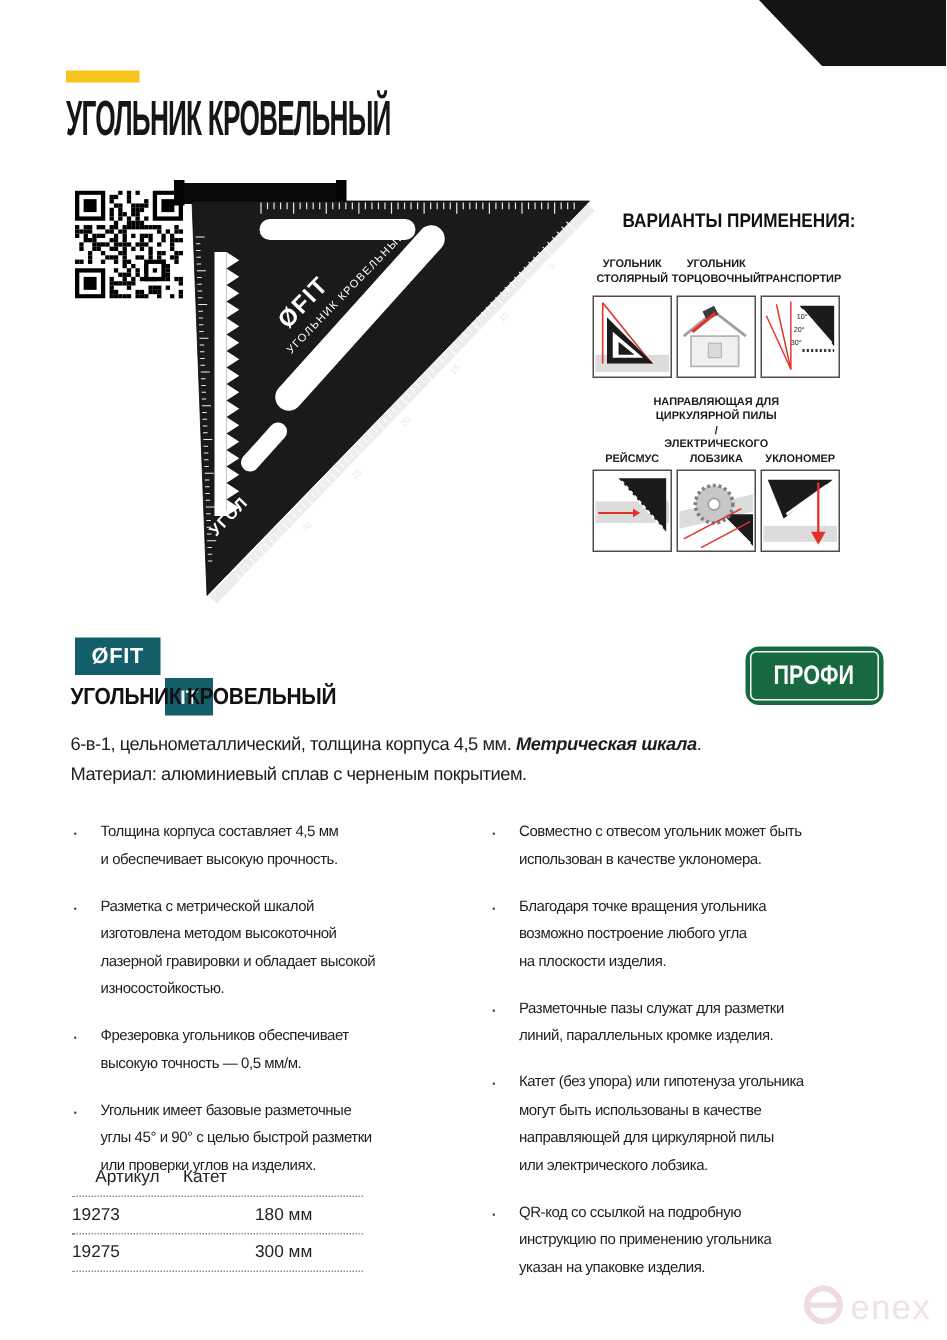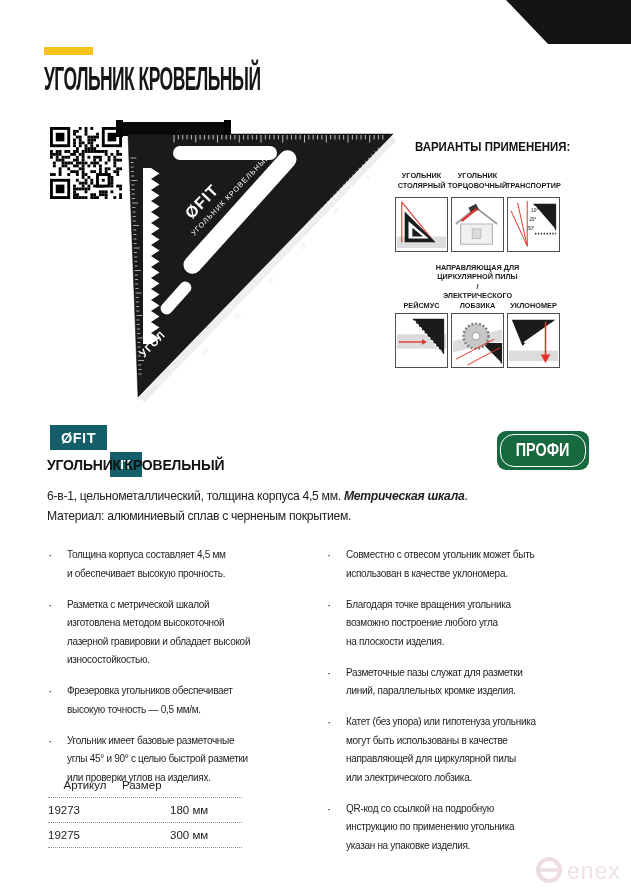"ПРОФИ" .pro-badge-inner { border-radius: 14px -> 4px }
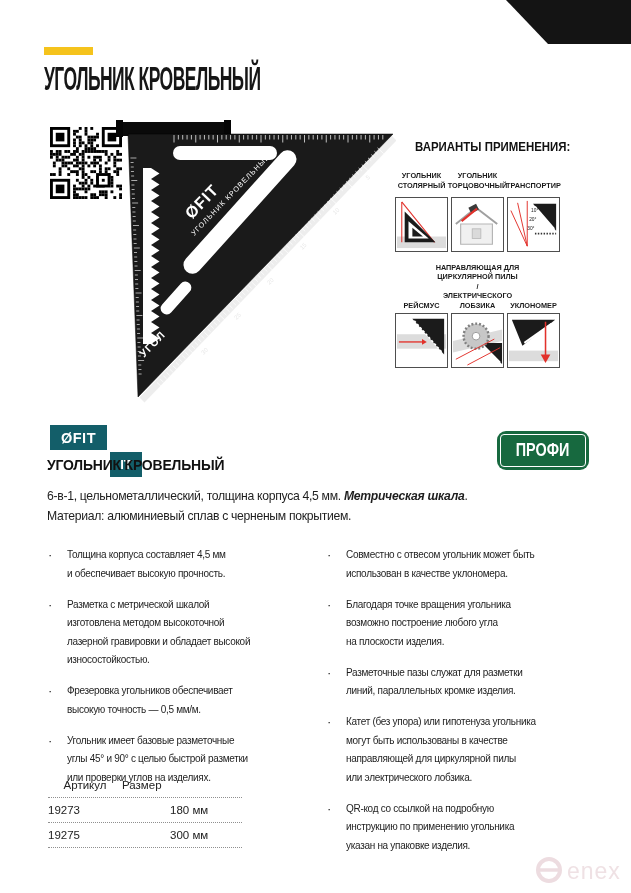"Размер" span { text: Размер -> Катет }
